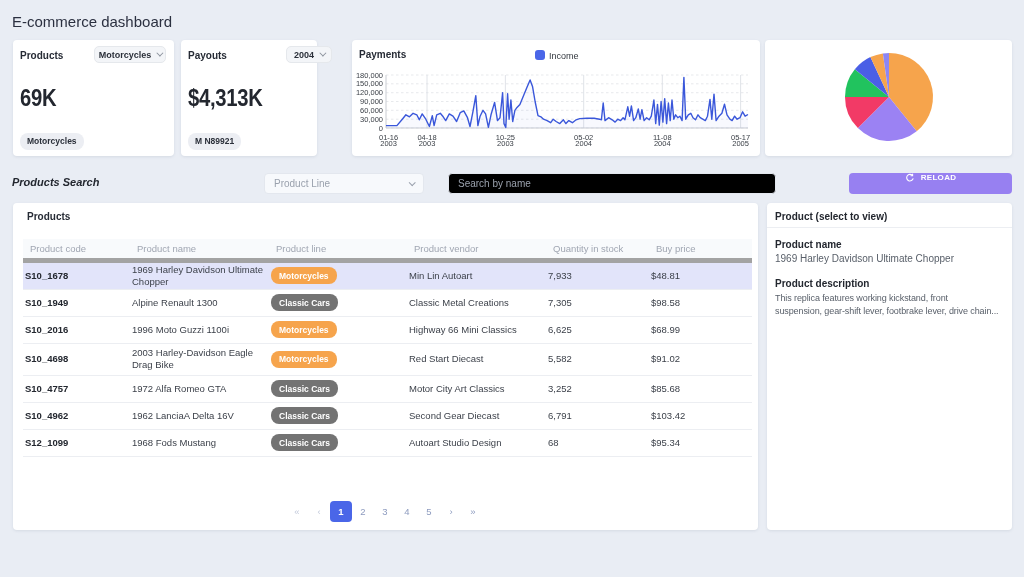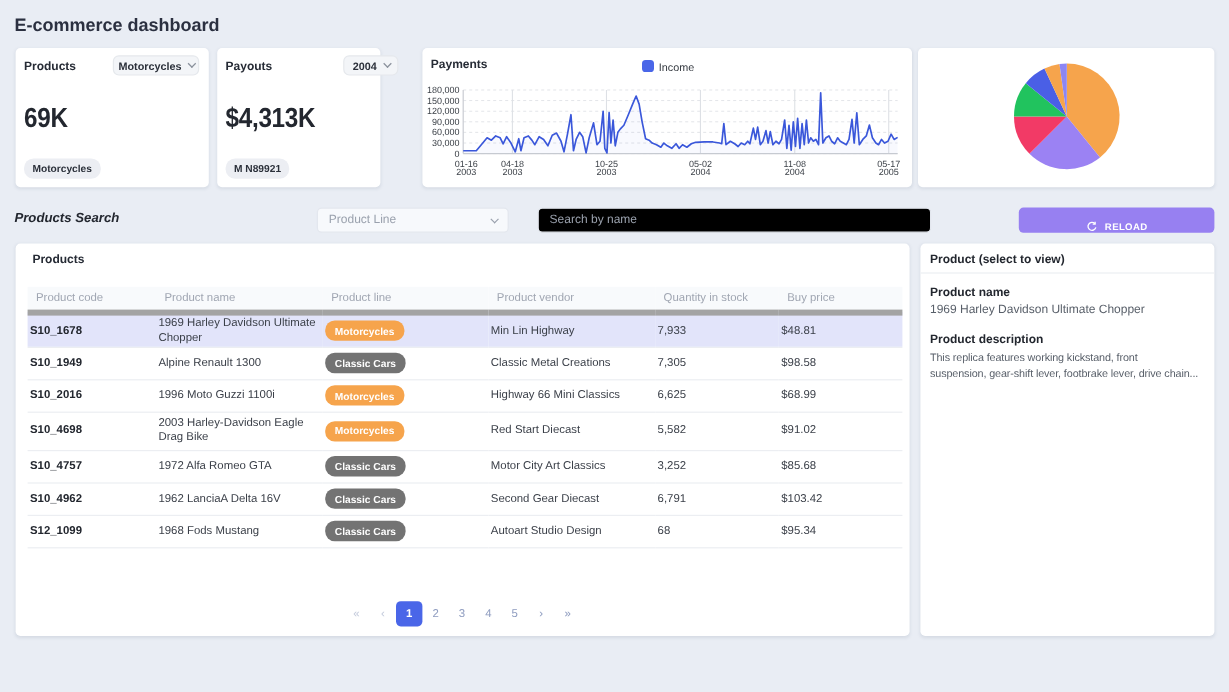"E-commerce dashboard" .h1 { font-weight: 700 -> 400 }
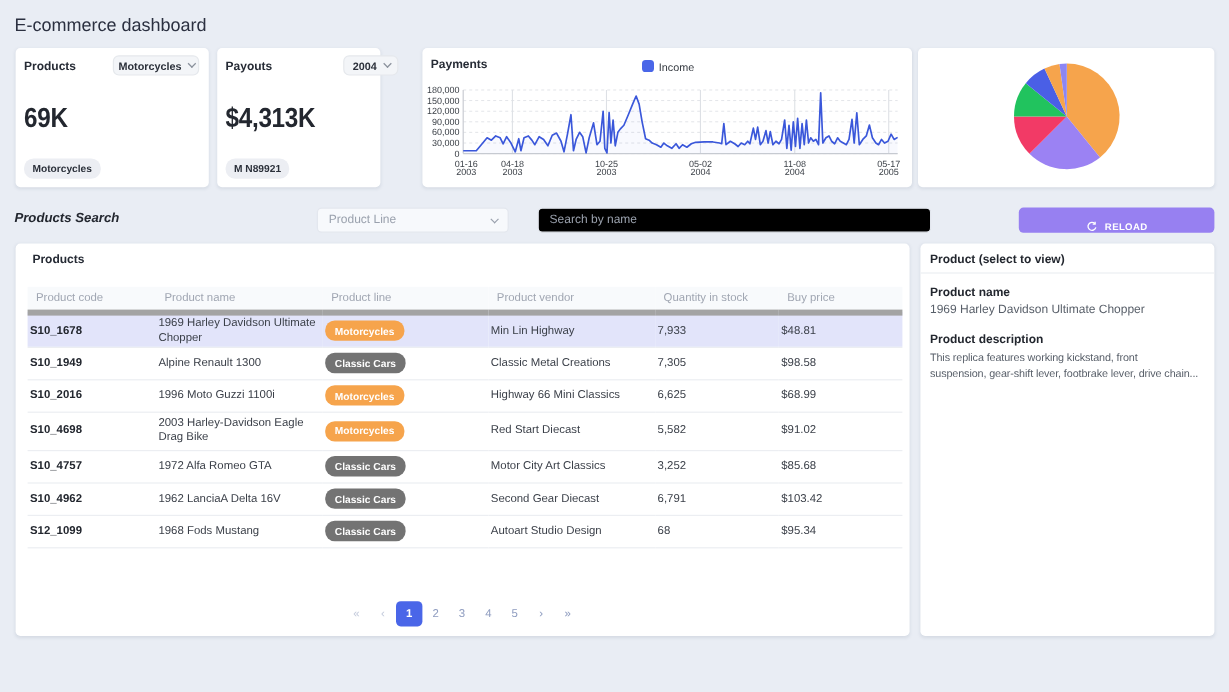"RELOAD" div { align-items: flex-end -> flex-start }
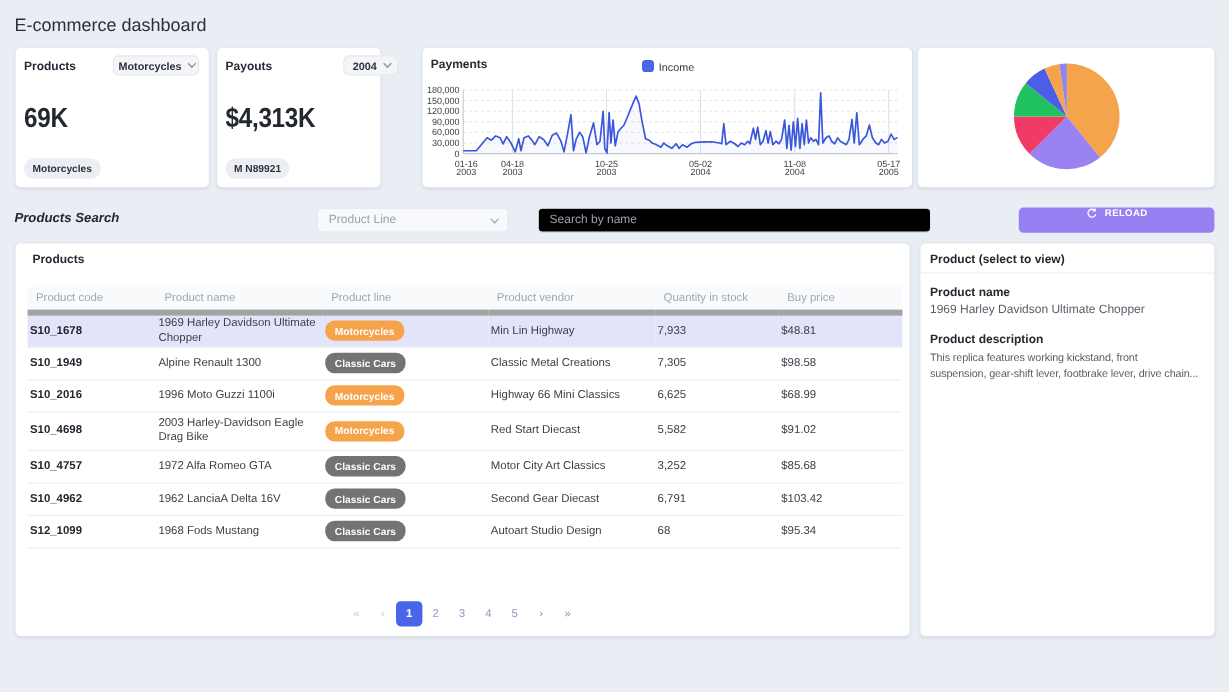"Min Lin Highway" td { text: Highway -> Autoart }
